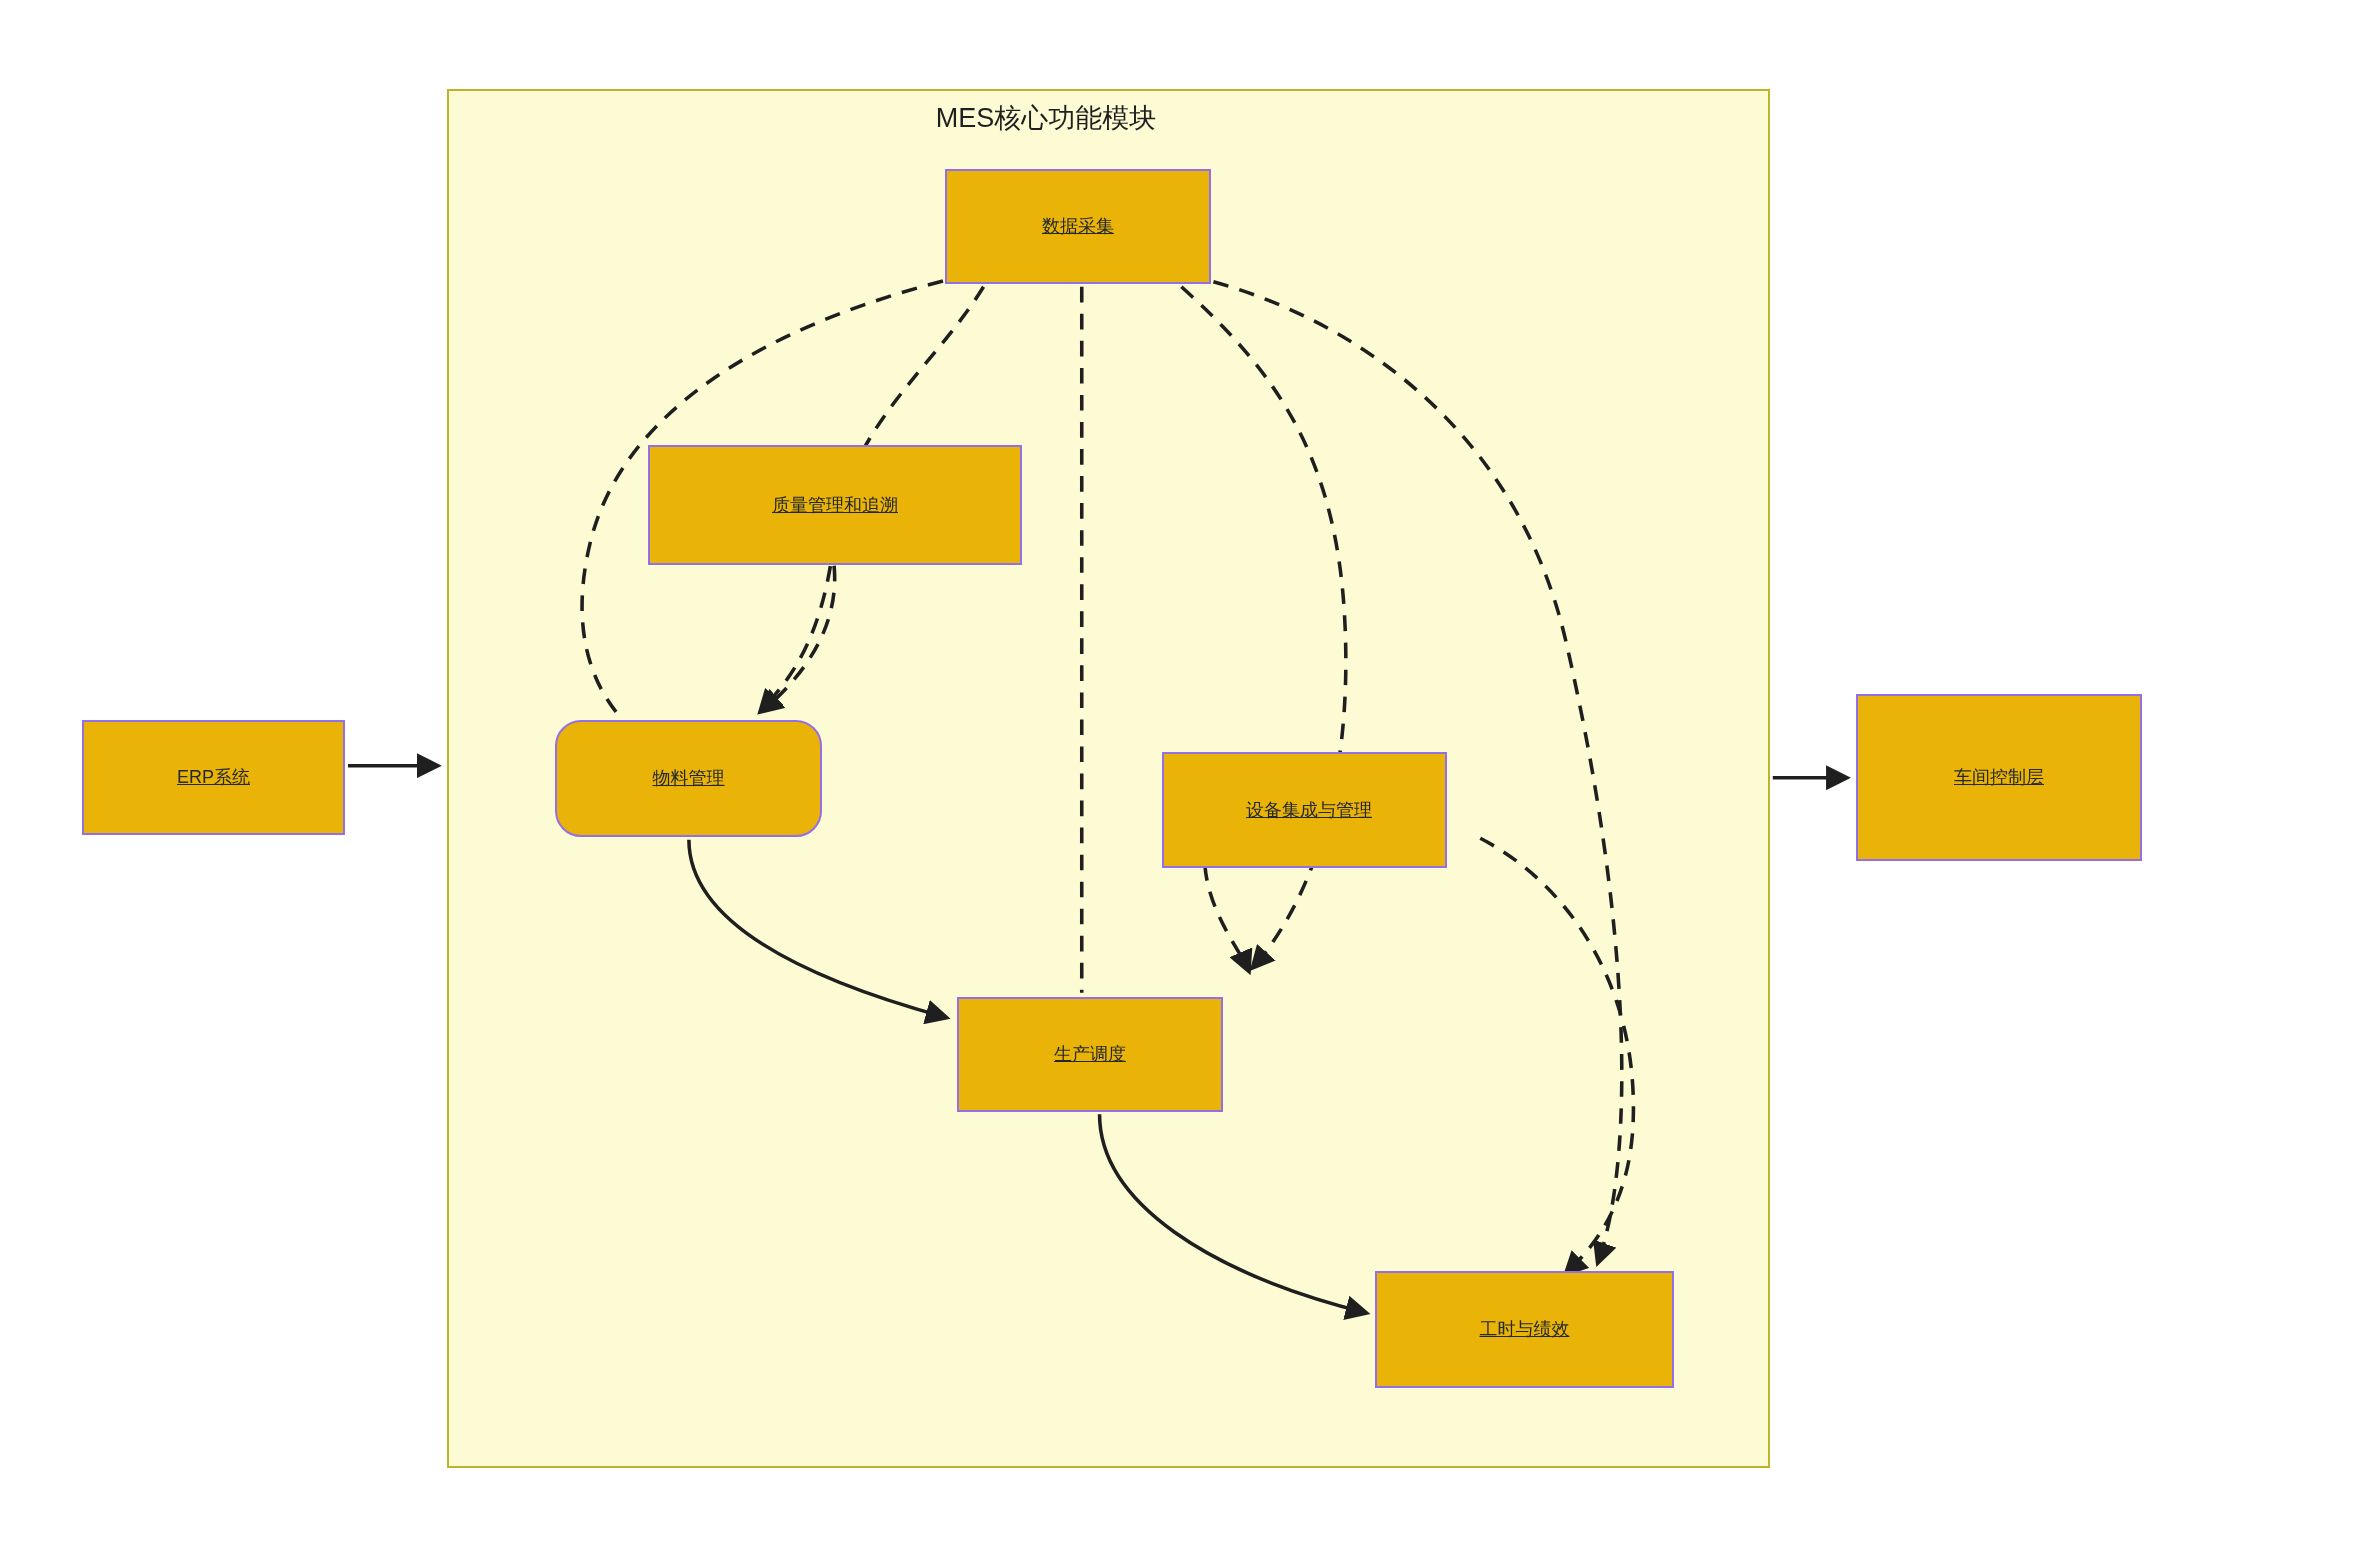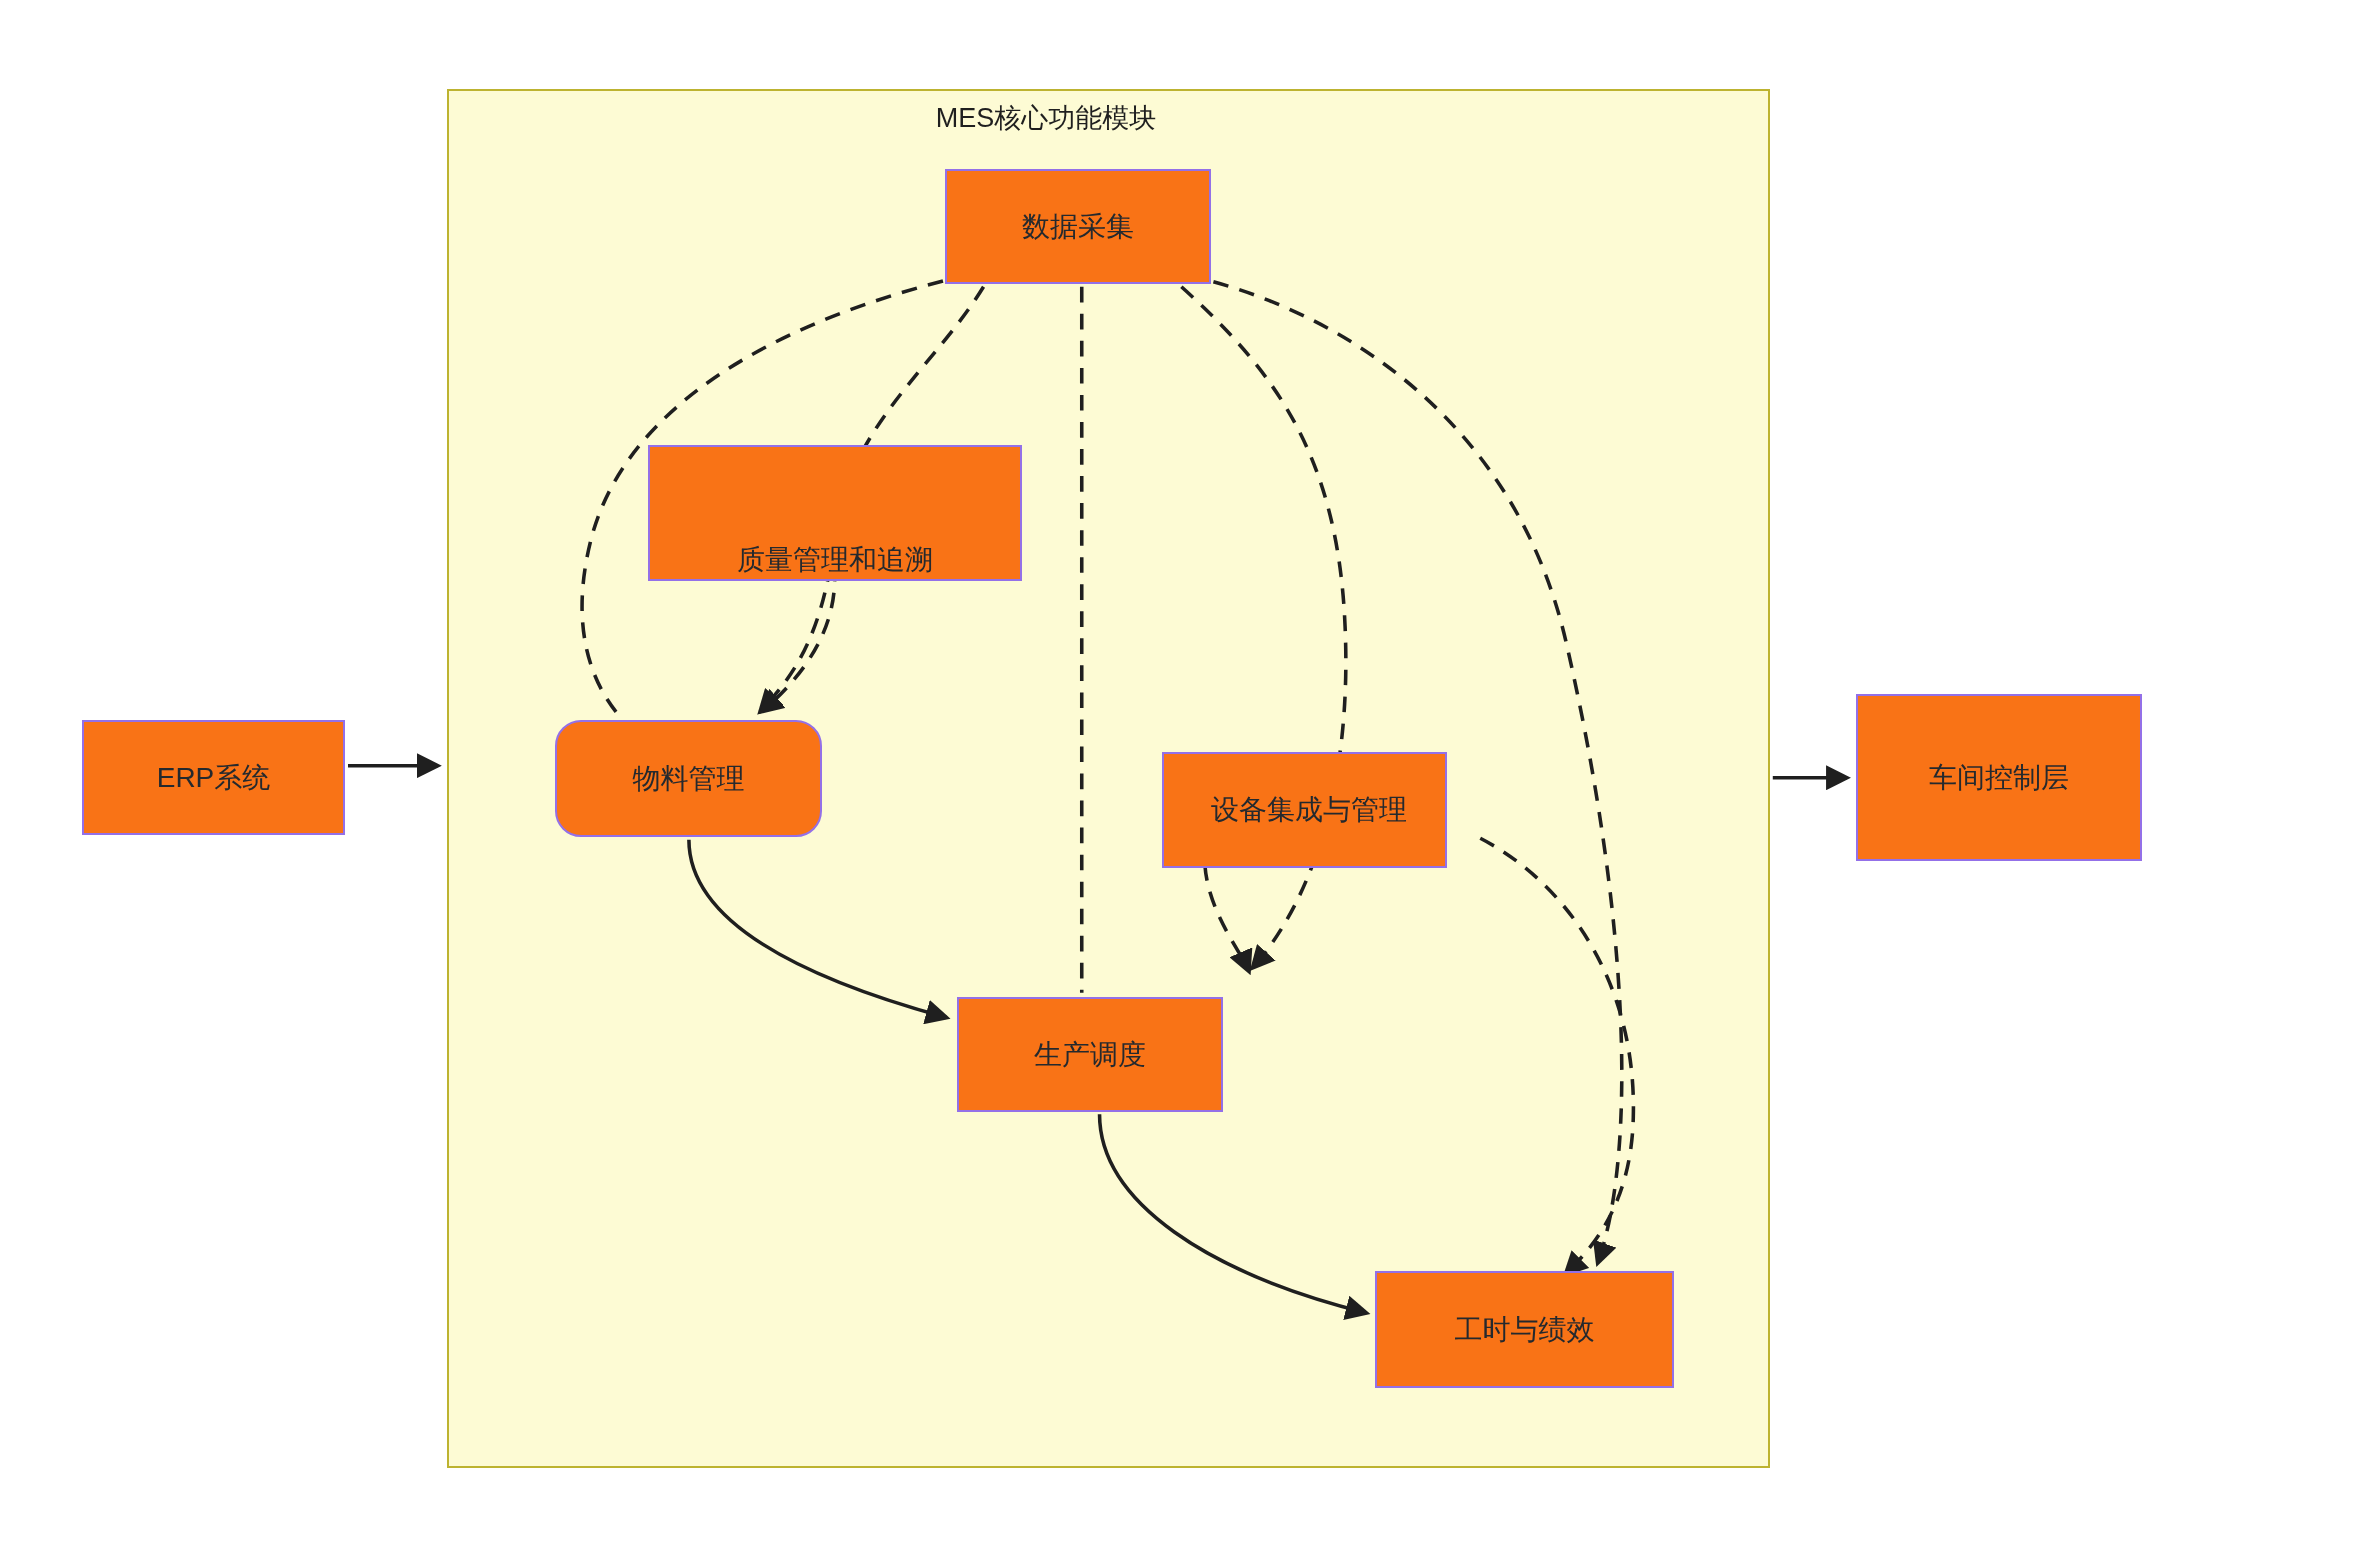"数据采集" .node { background: #f97316 -> #eab308; font-size: 28px -> 18px; text-decoration: none -> underline }
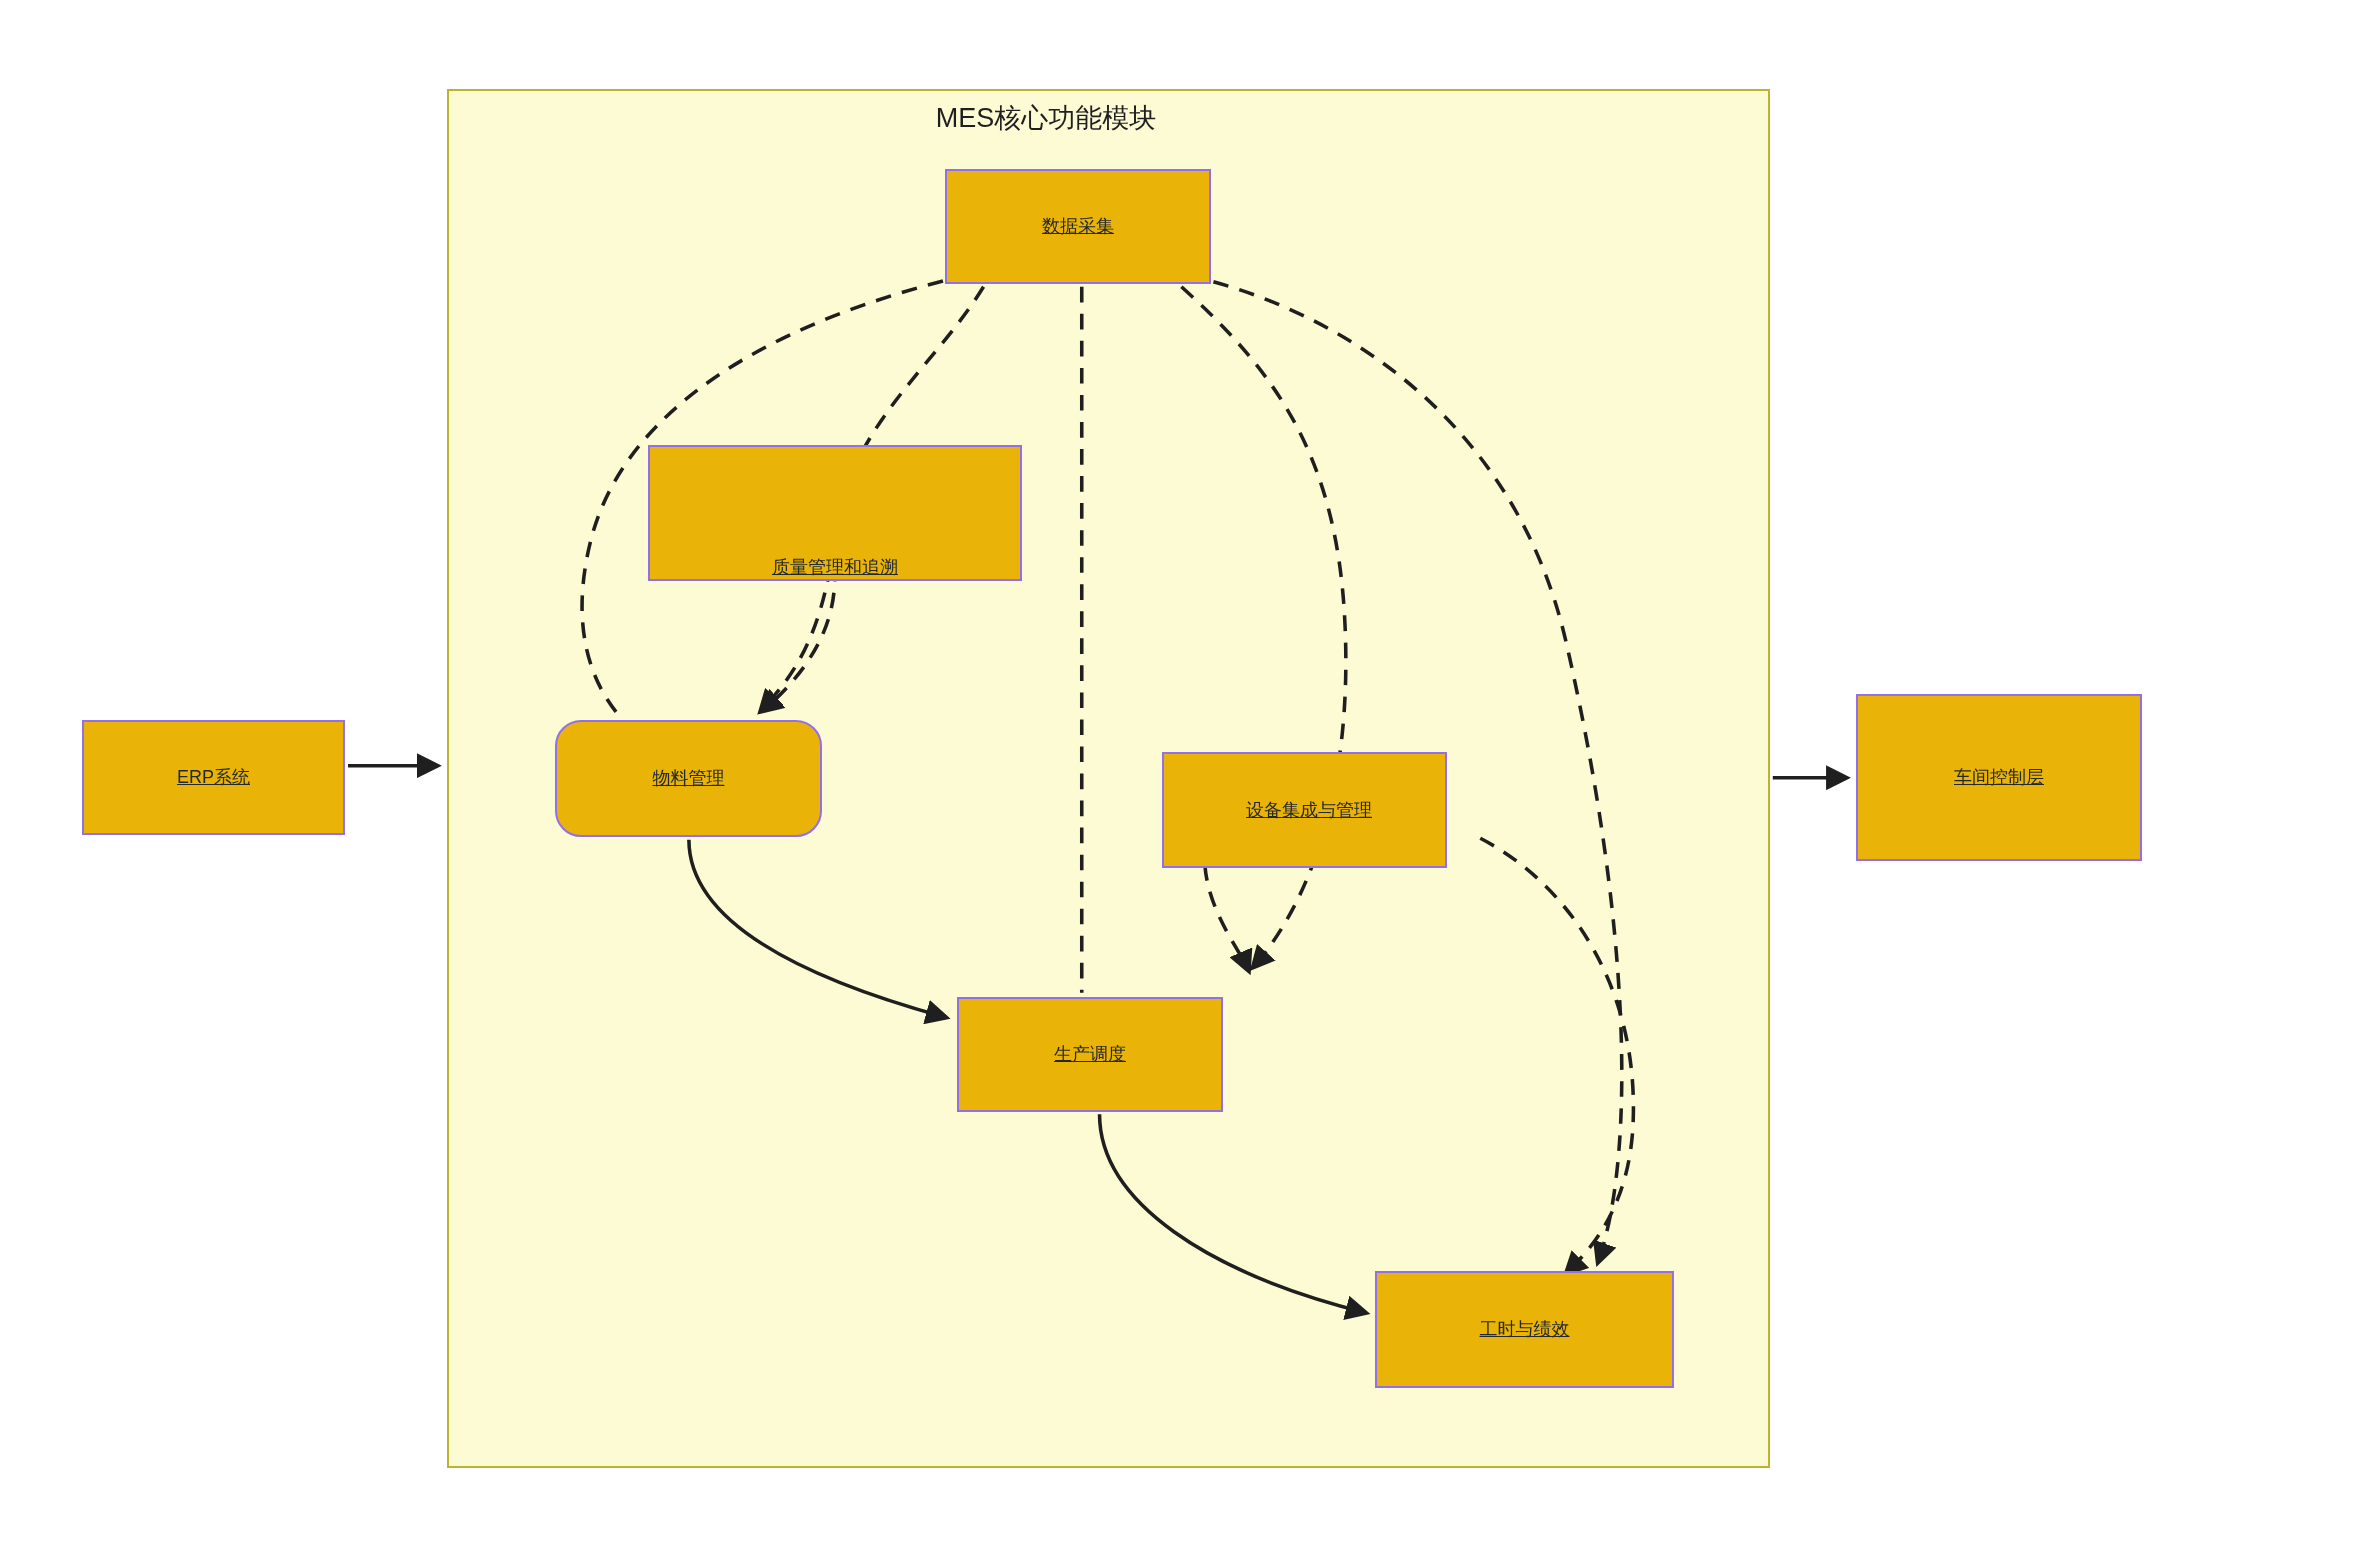"质量管理和追溯" div.node { align-items: flex-end -> none; height: 136px -> 120px }
